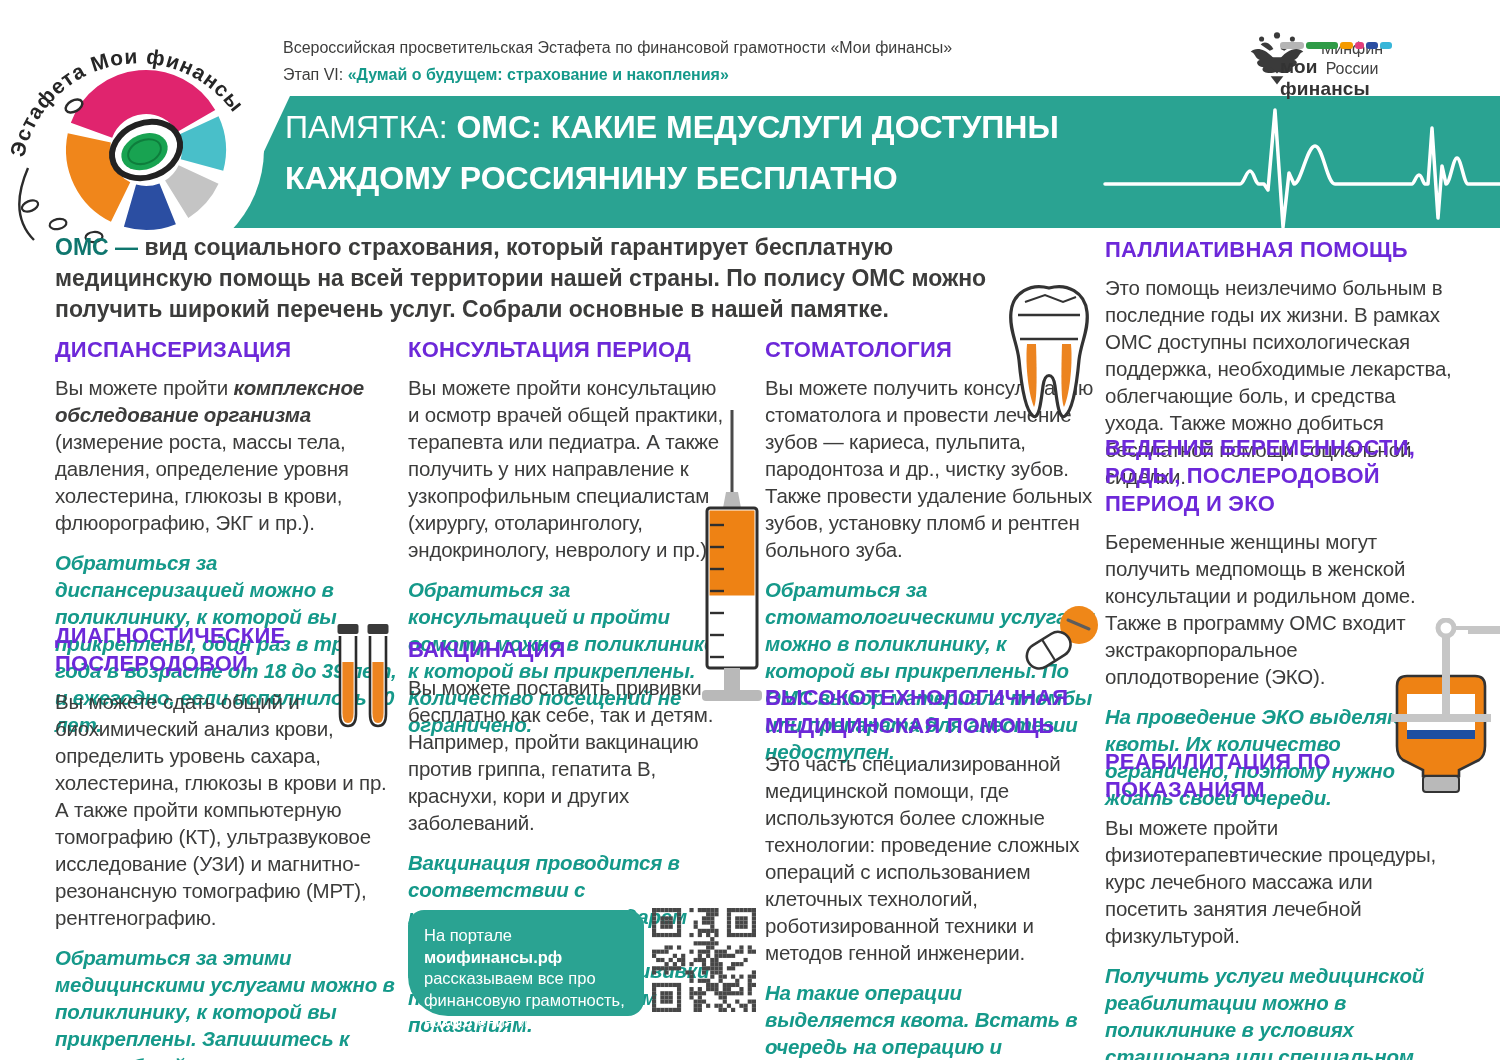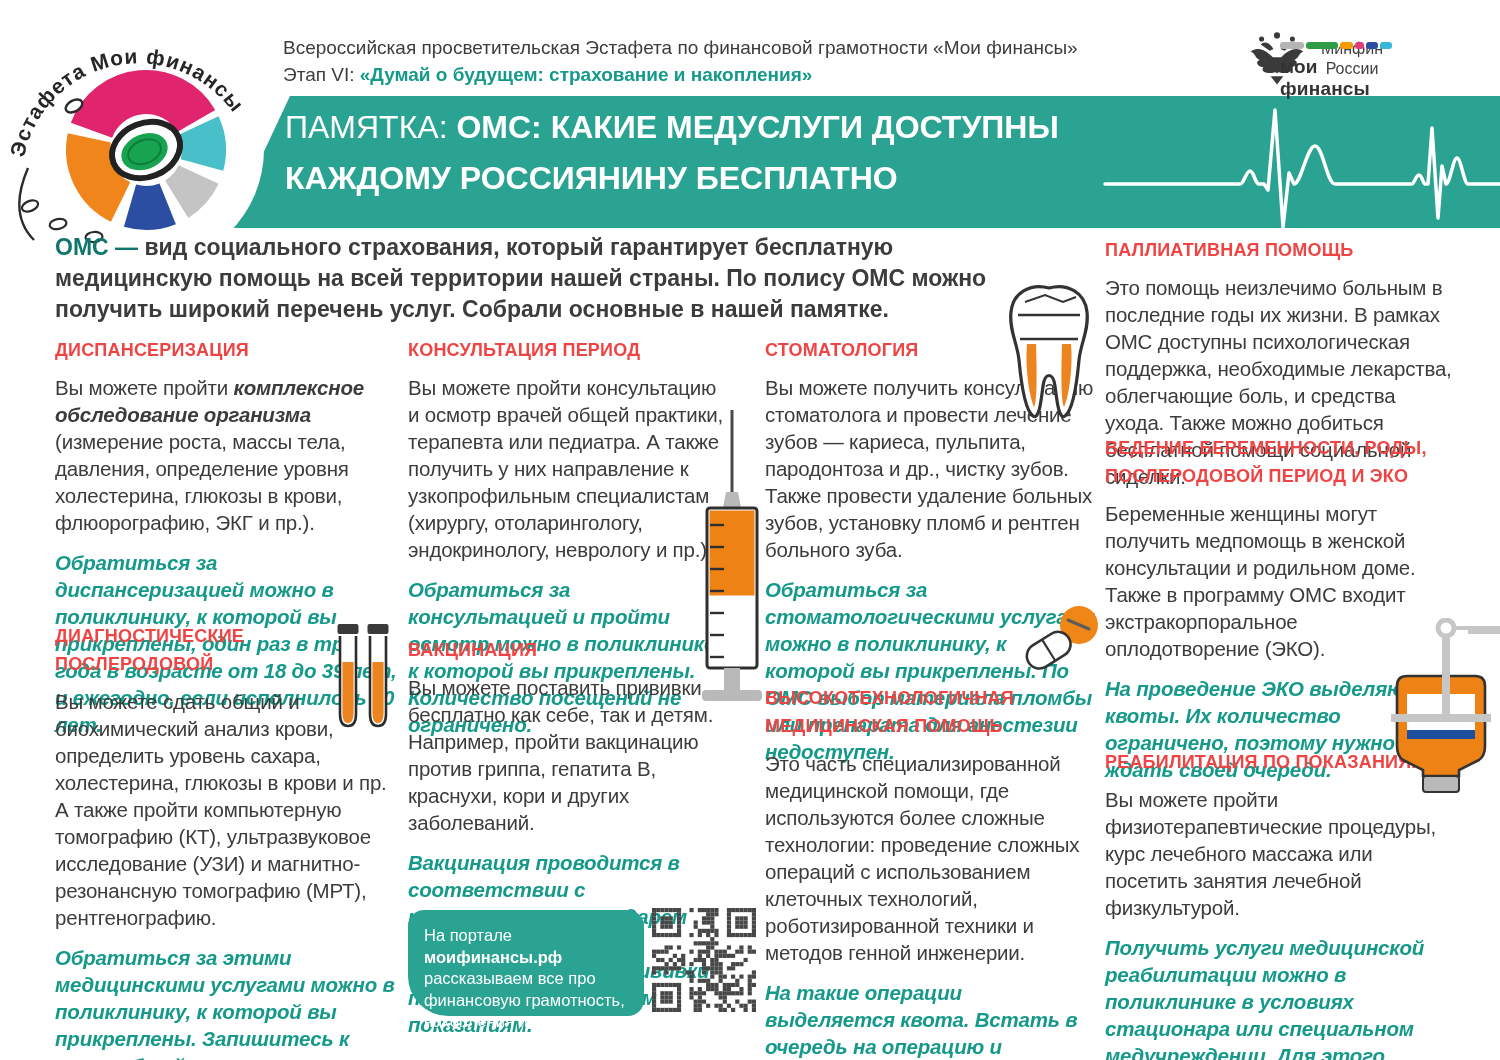"Всероссийская просветительская Эстафета" .top-text { font-size: 19px -> 16px }
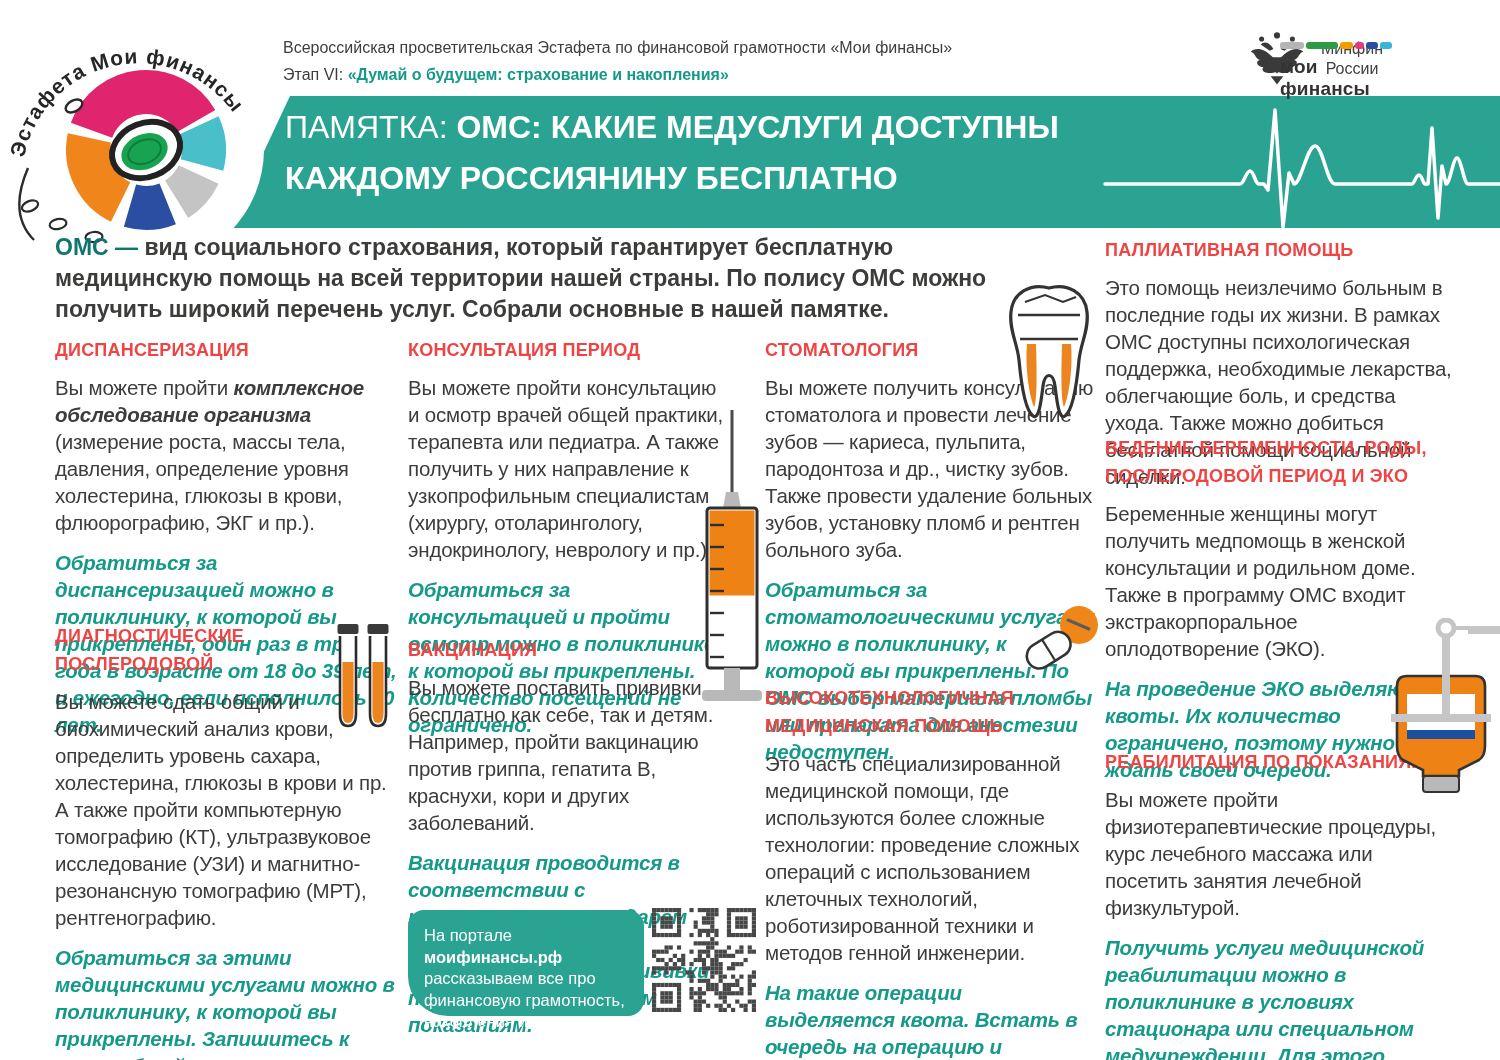"ПАЛЛИАТИВНАЯ ПОМОЩЬ" .sec h2 { color: #ef4444 -> #6d28d9; font-size: 18px -> 22px }
